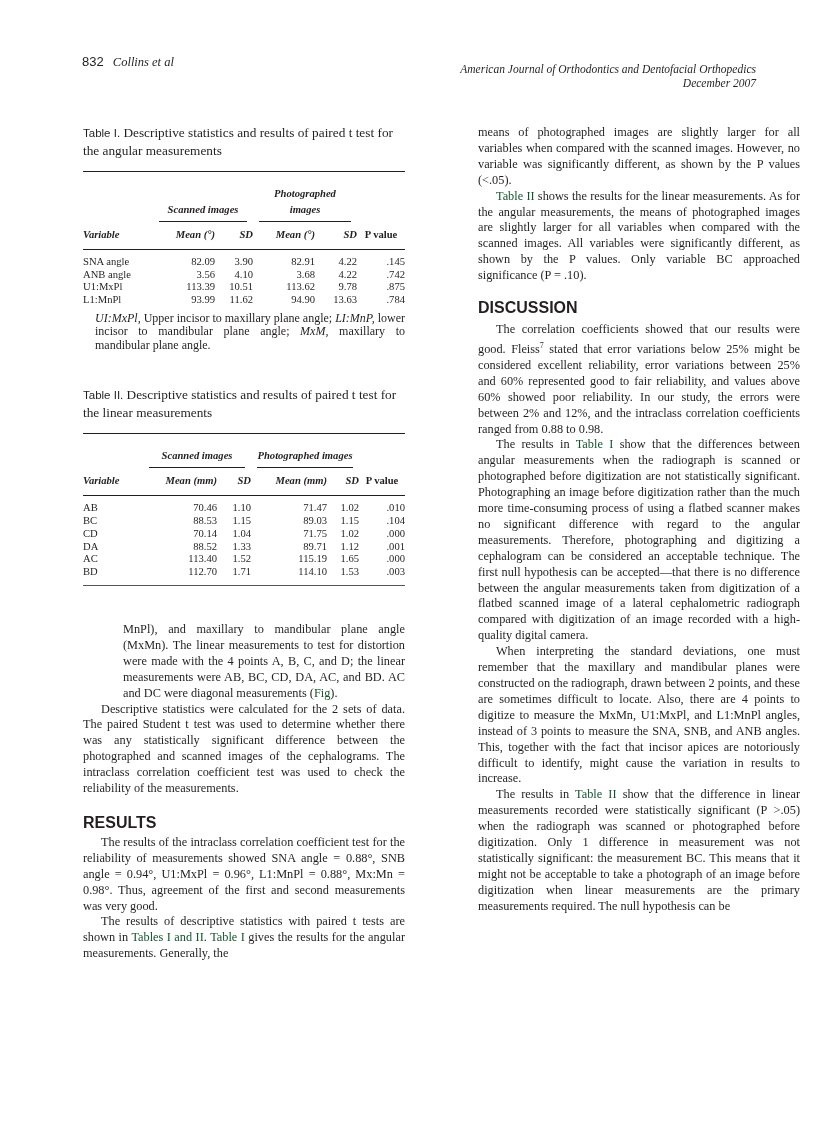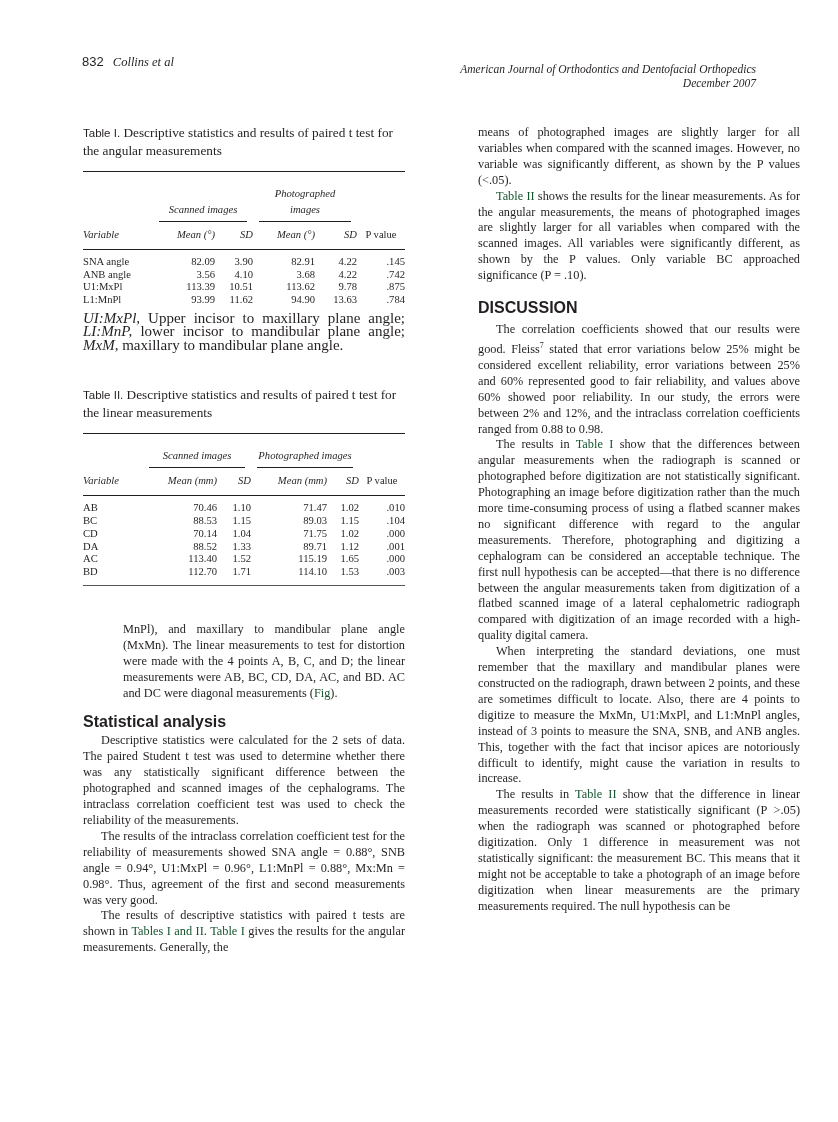"Photographed images" th { font-weight: normal -> bold }
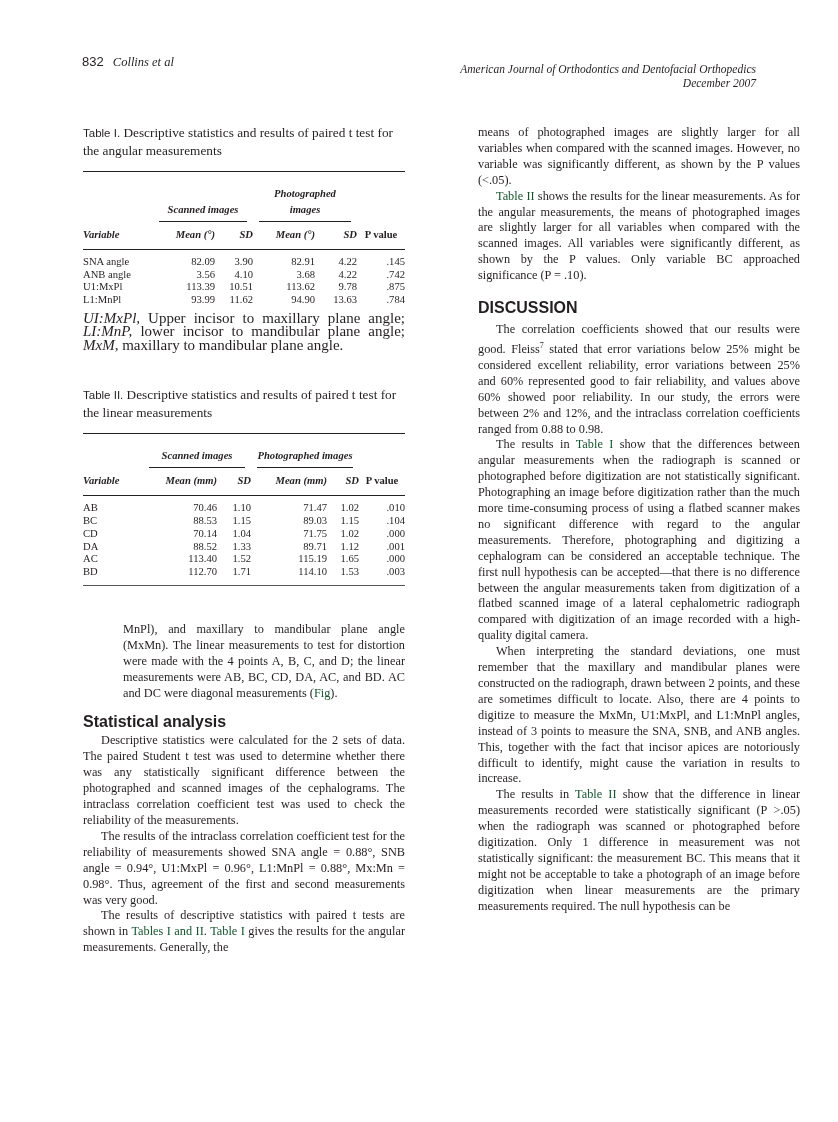"UI:MxPl, Upper incisor to maxillary" .foot { font-size: 15px -> 12px; margin-left: none -> 12px }
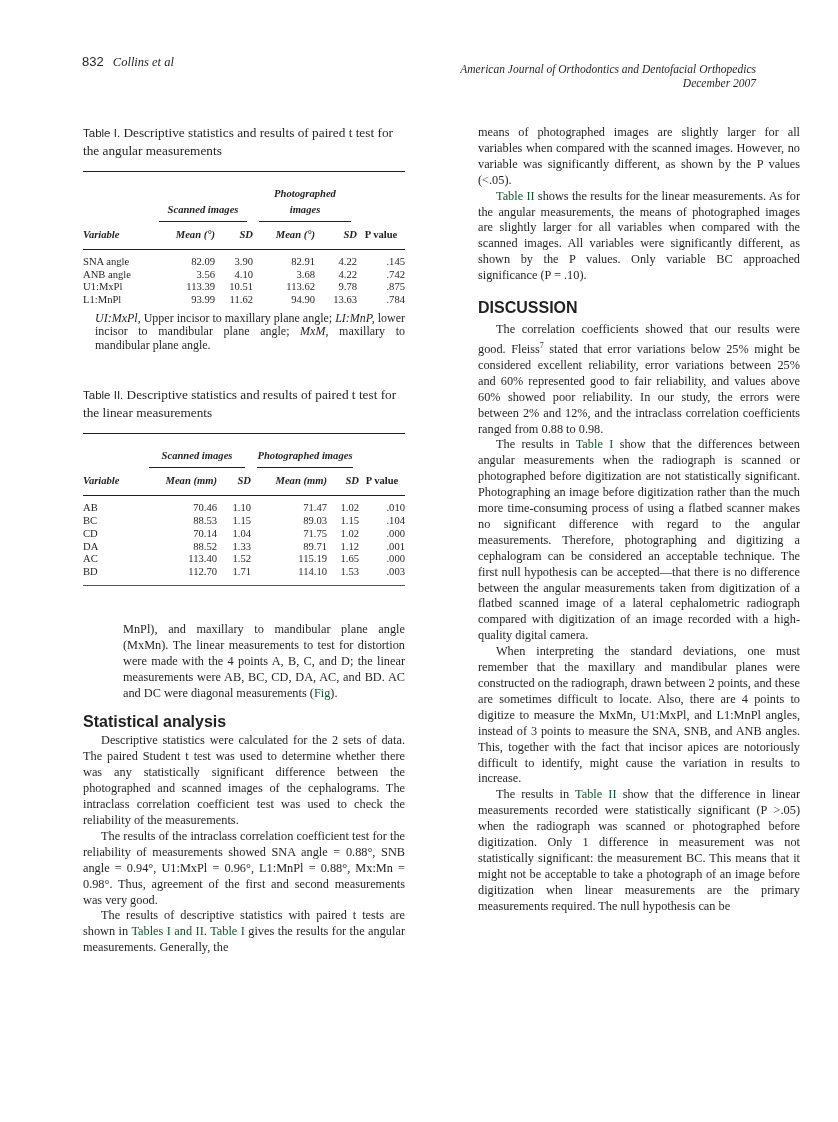"Statistical analysis" h3.sans-h { html: <h3>Statistical analysis</h3> -> none }
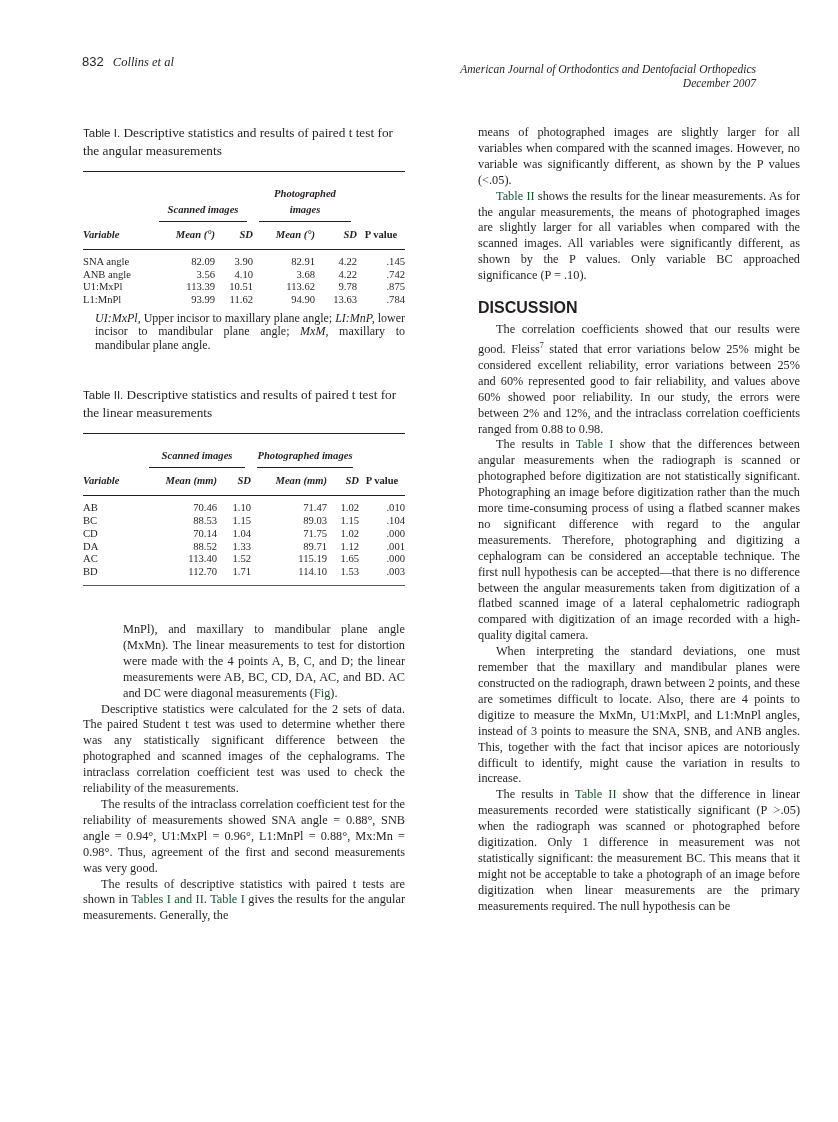"RESULTS" h3.sans-h { html: none -> <h3>RESULTS</h3> }
